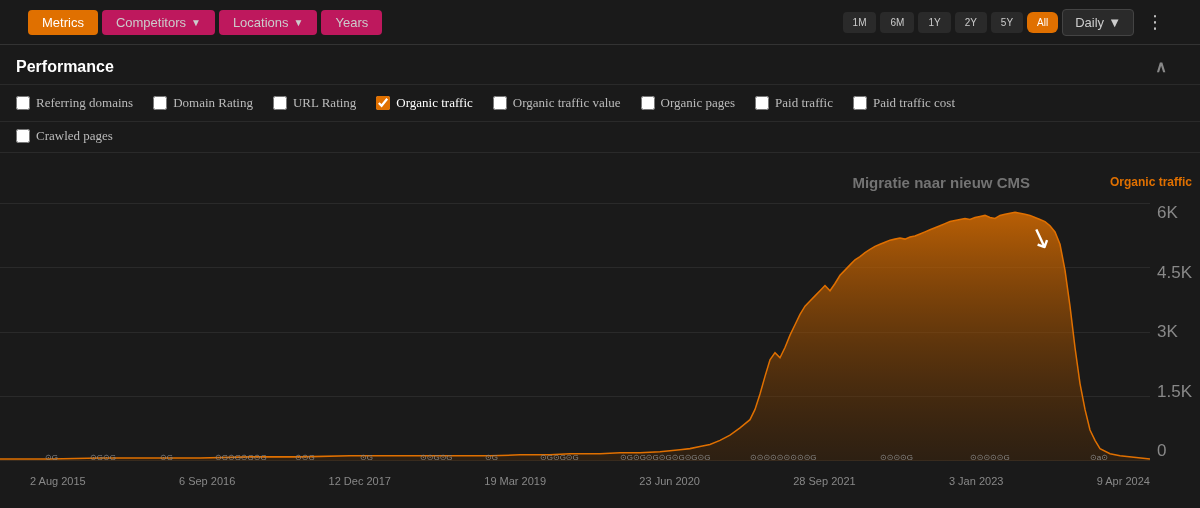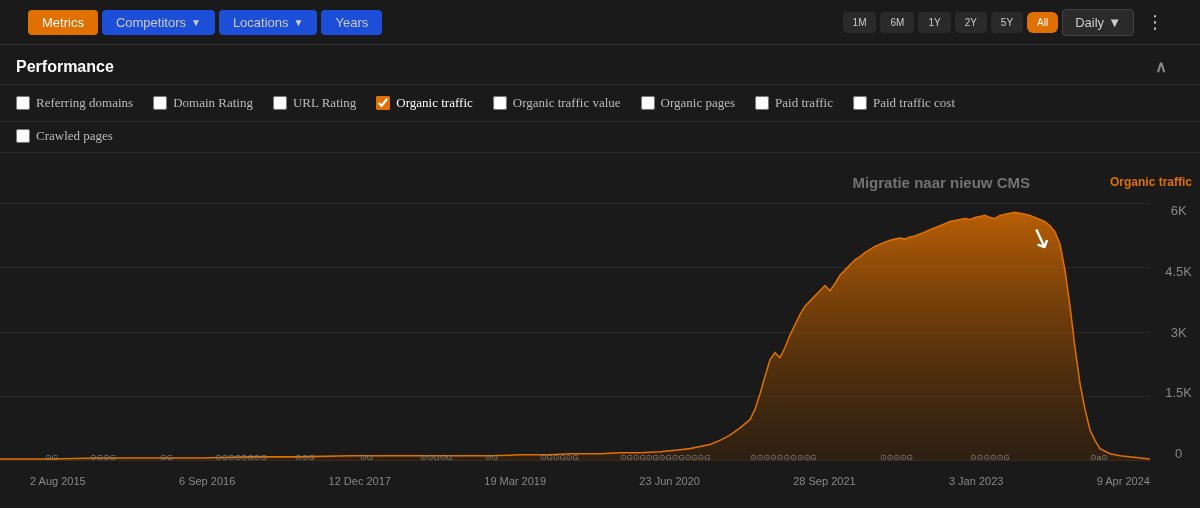"Competitors" .toolbar-btn { background: #1d4ed8 -> #be185d }
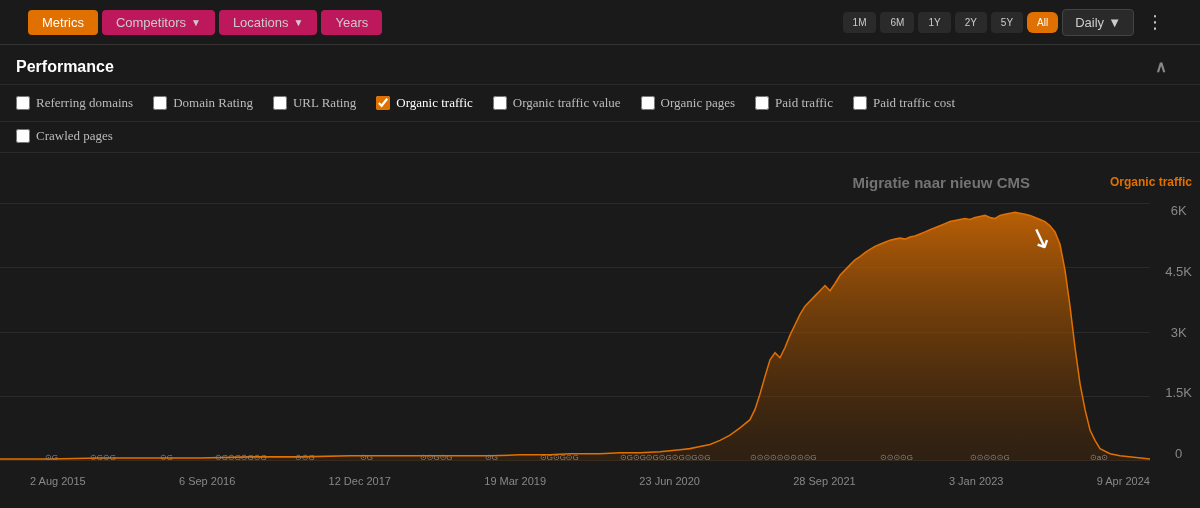"6K" .y-label { font-size: 13px -> 17px; text-align: center -> left }
